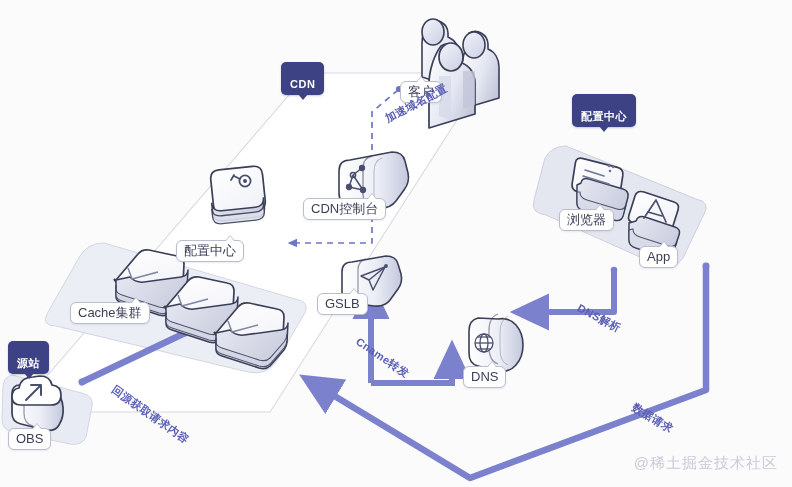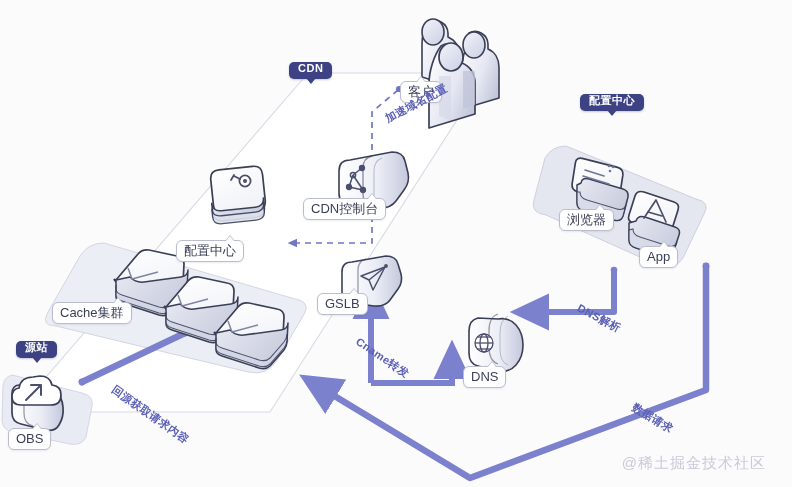"CDN" .badge { margin-left: 8px -> none; padding: 0 9px 5px 9px -> 16px 9px 5px 9px }
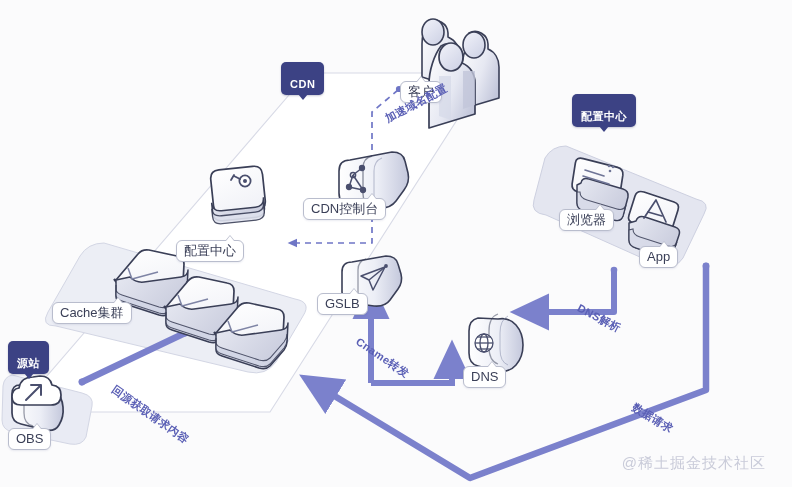"Cache集群" div.nlabel { left: 52px -> 70px }
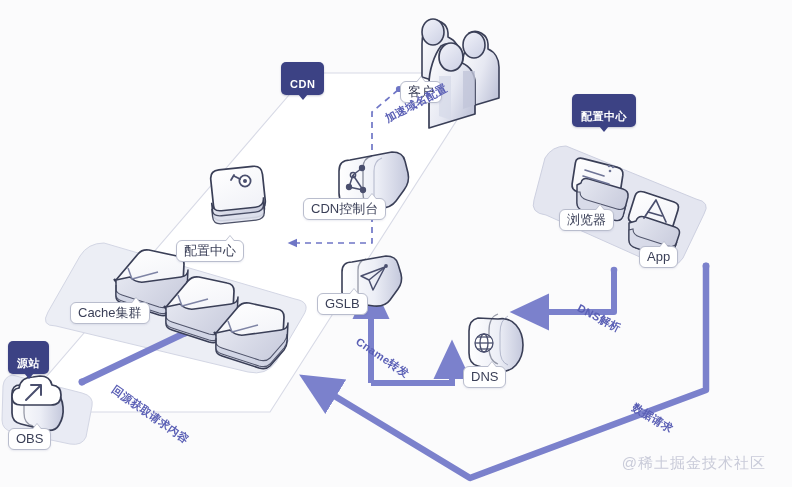"@稀土掘金技术社区" .watermark { right: 26px -> 14px }
